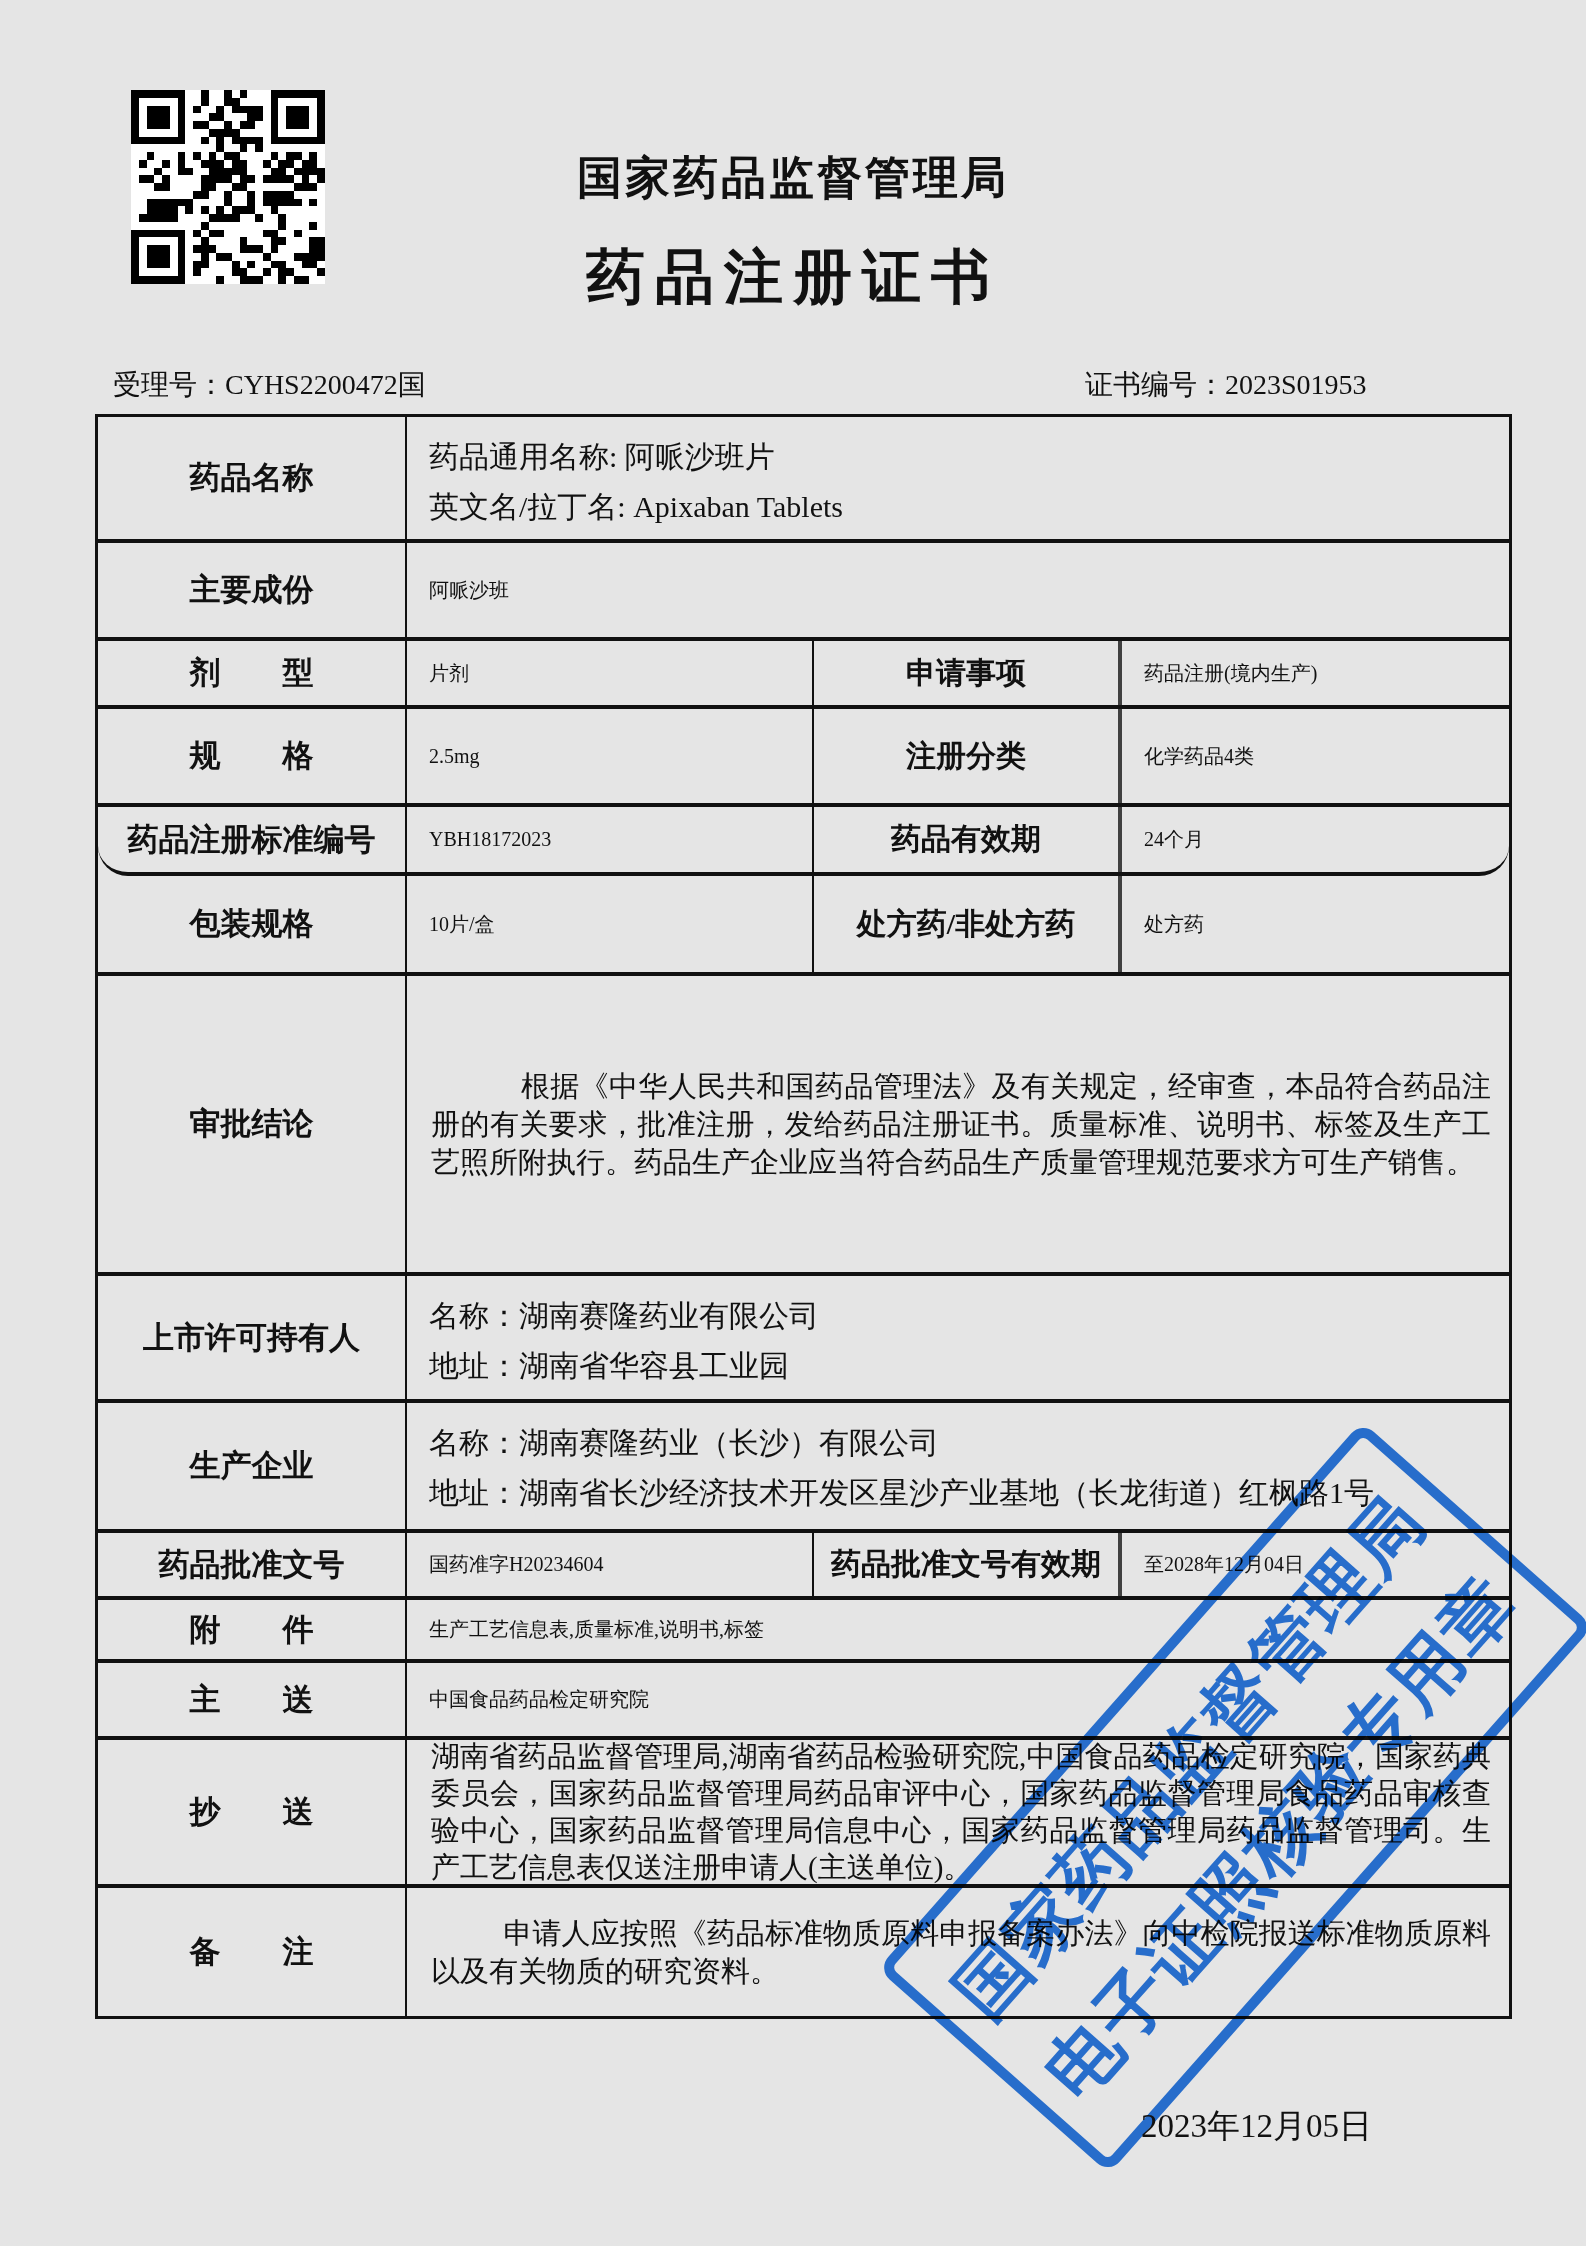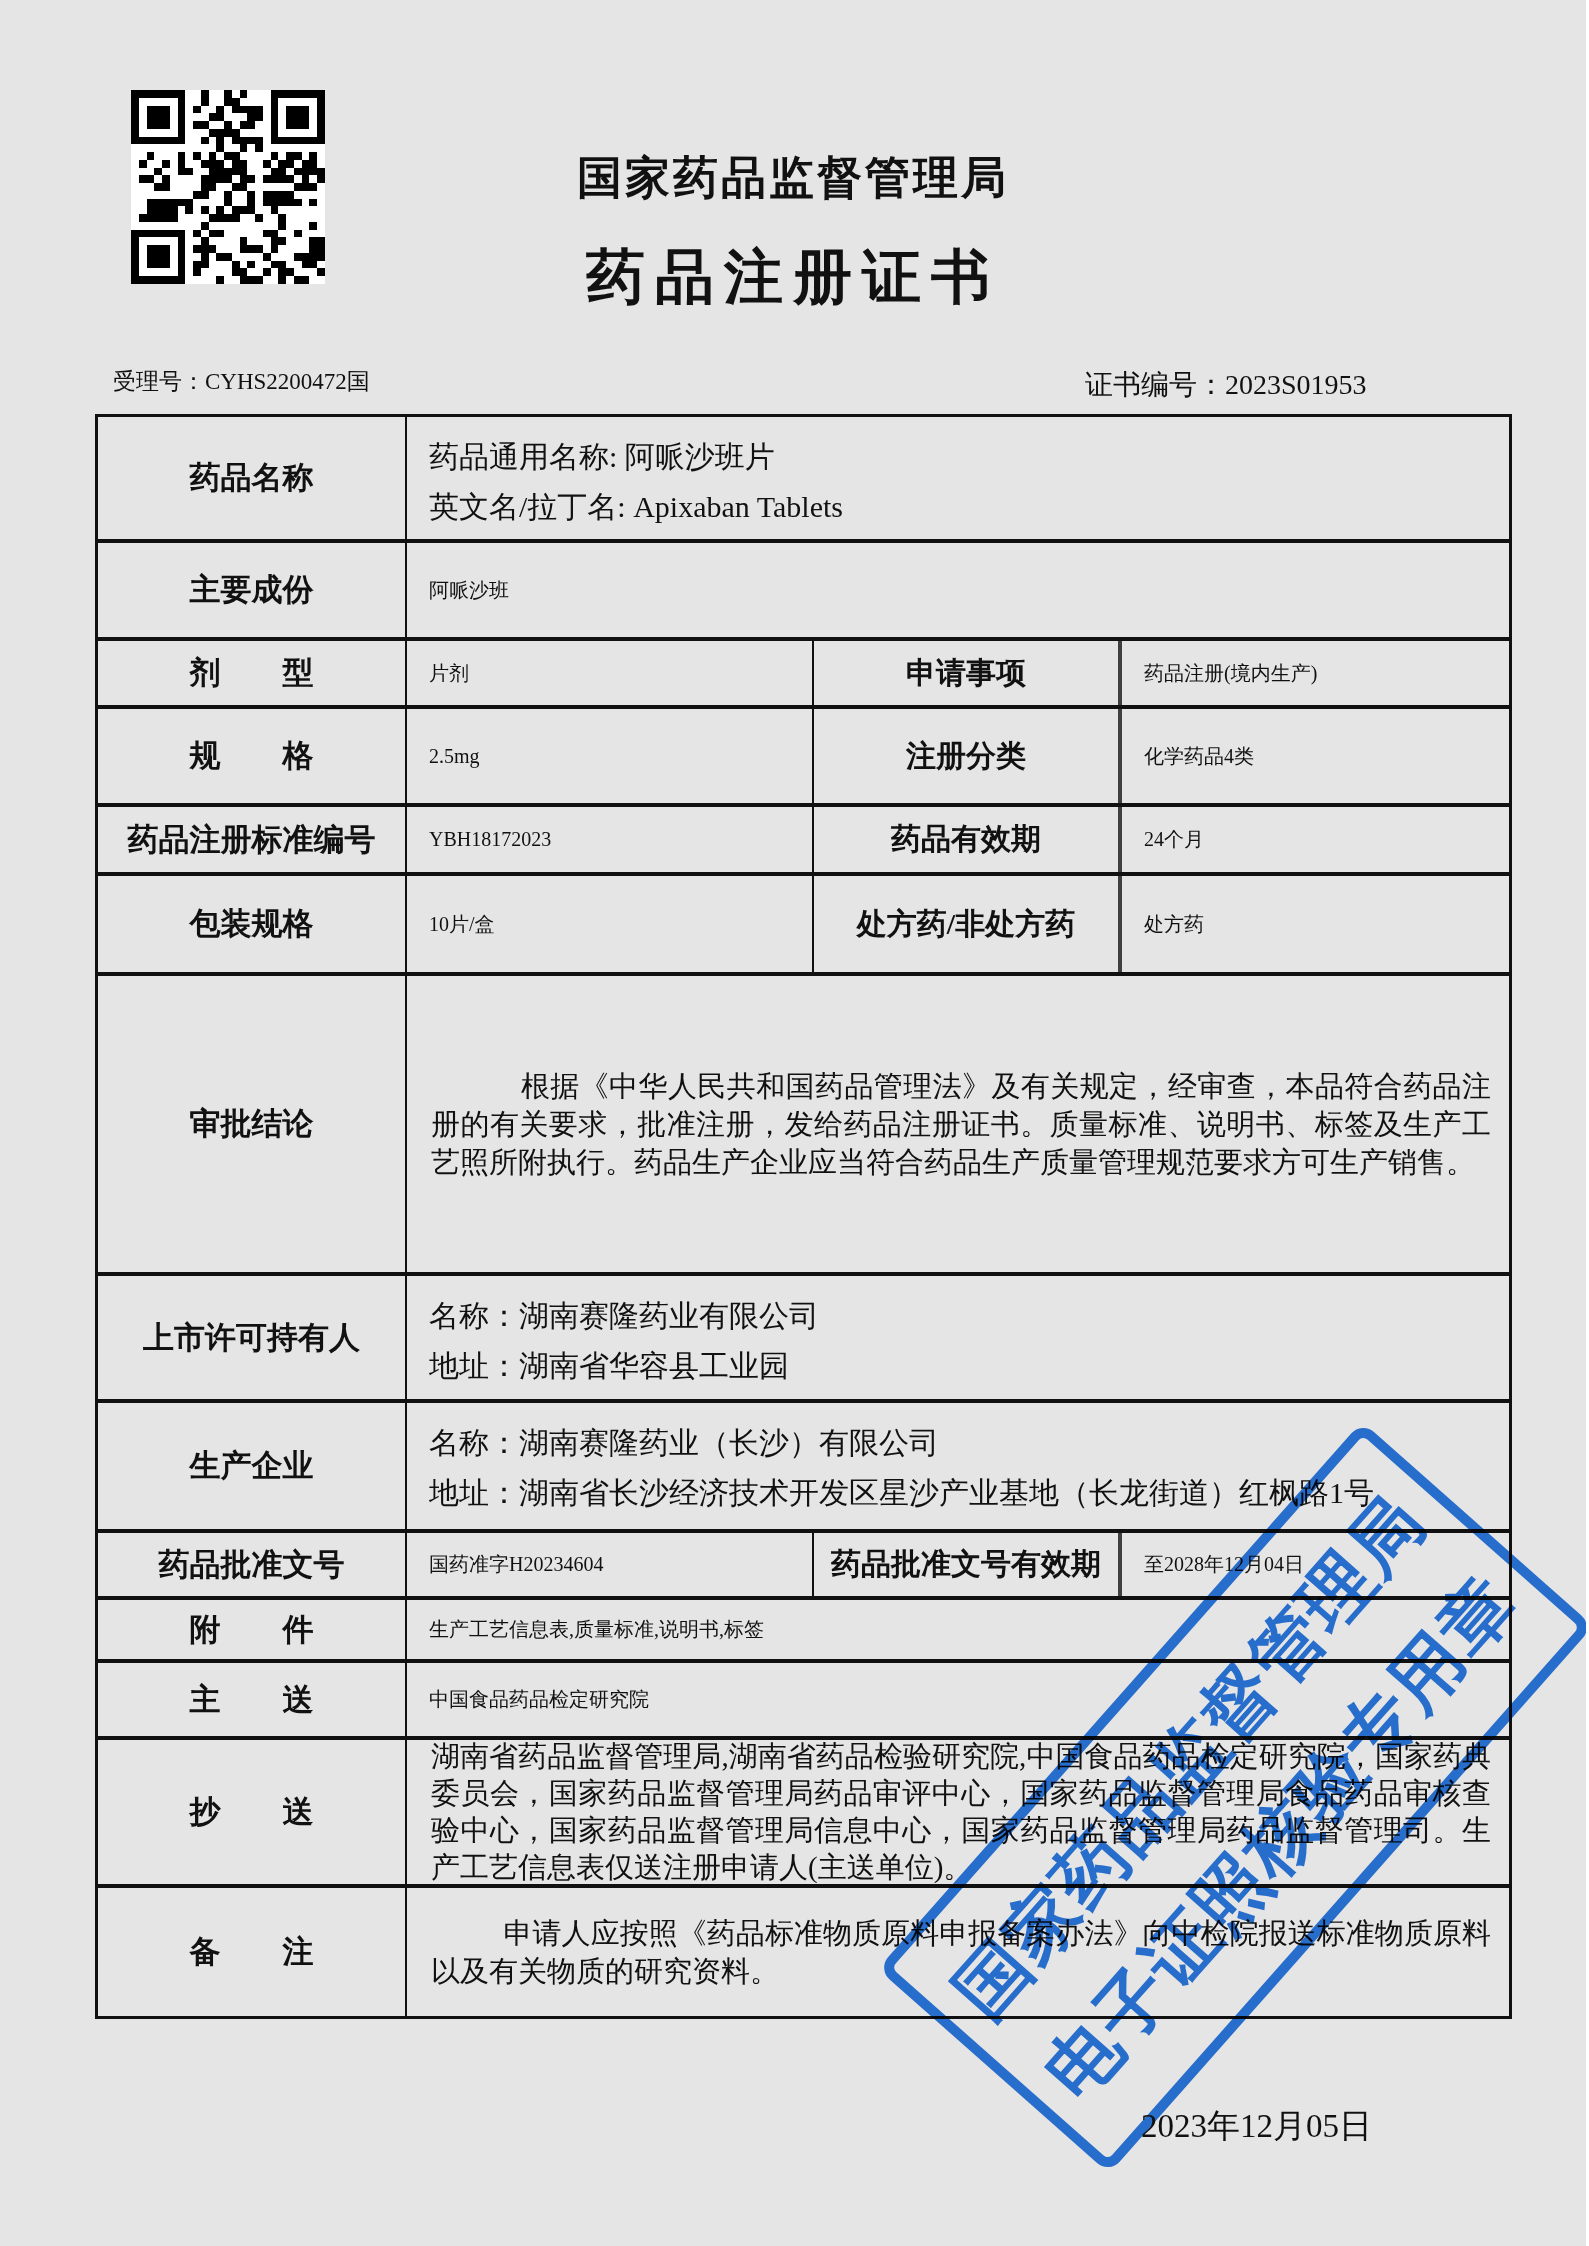"受理号：CYHS2200472国" .meta-left { font-size: 23px -> 28px }
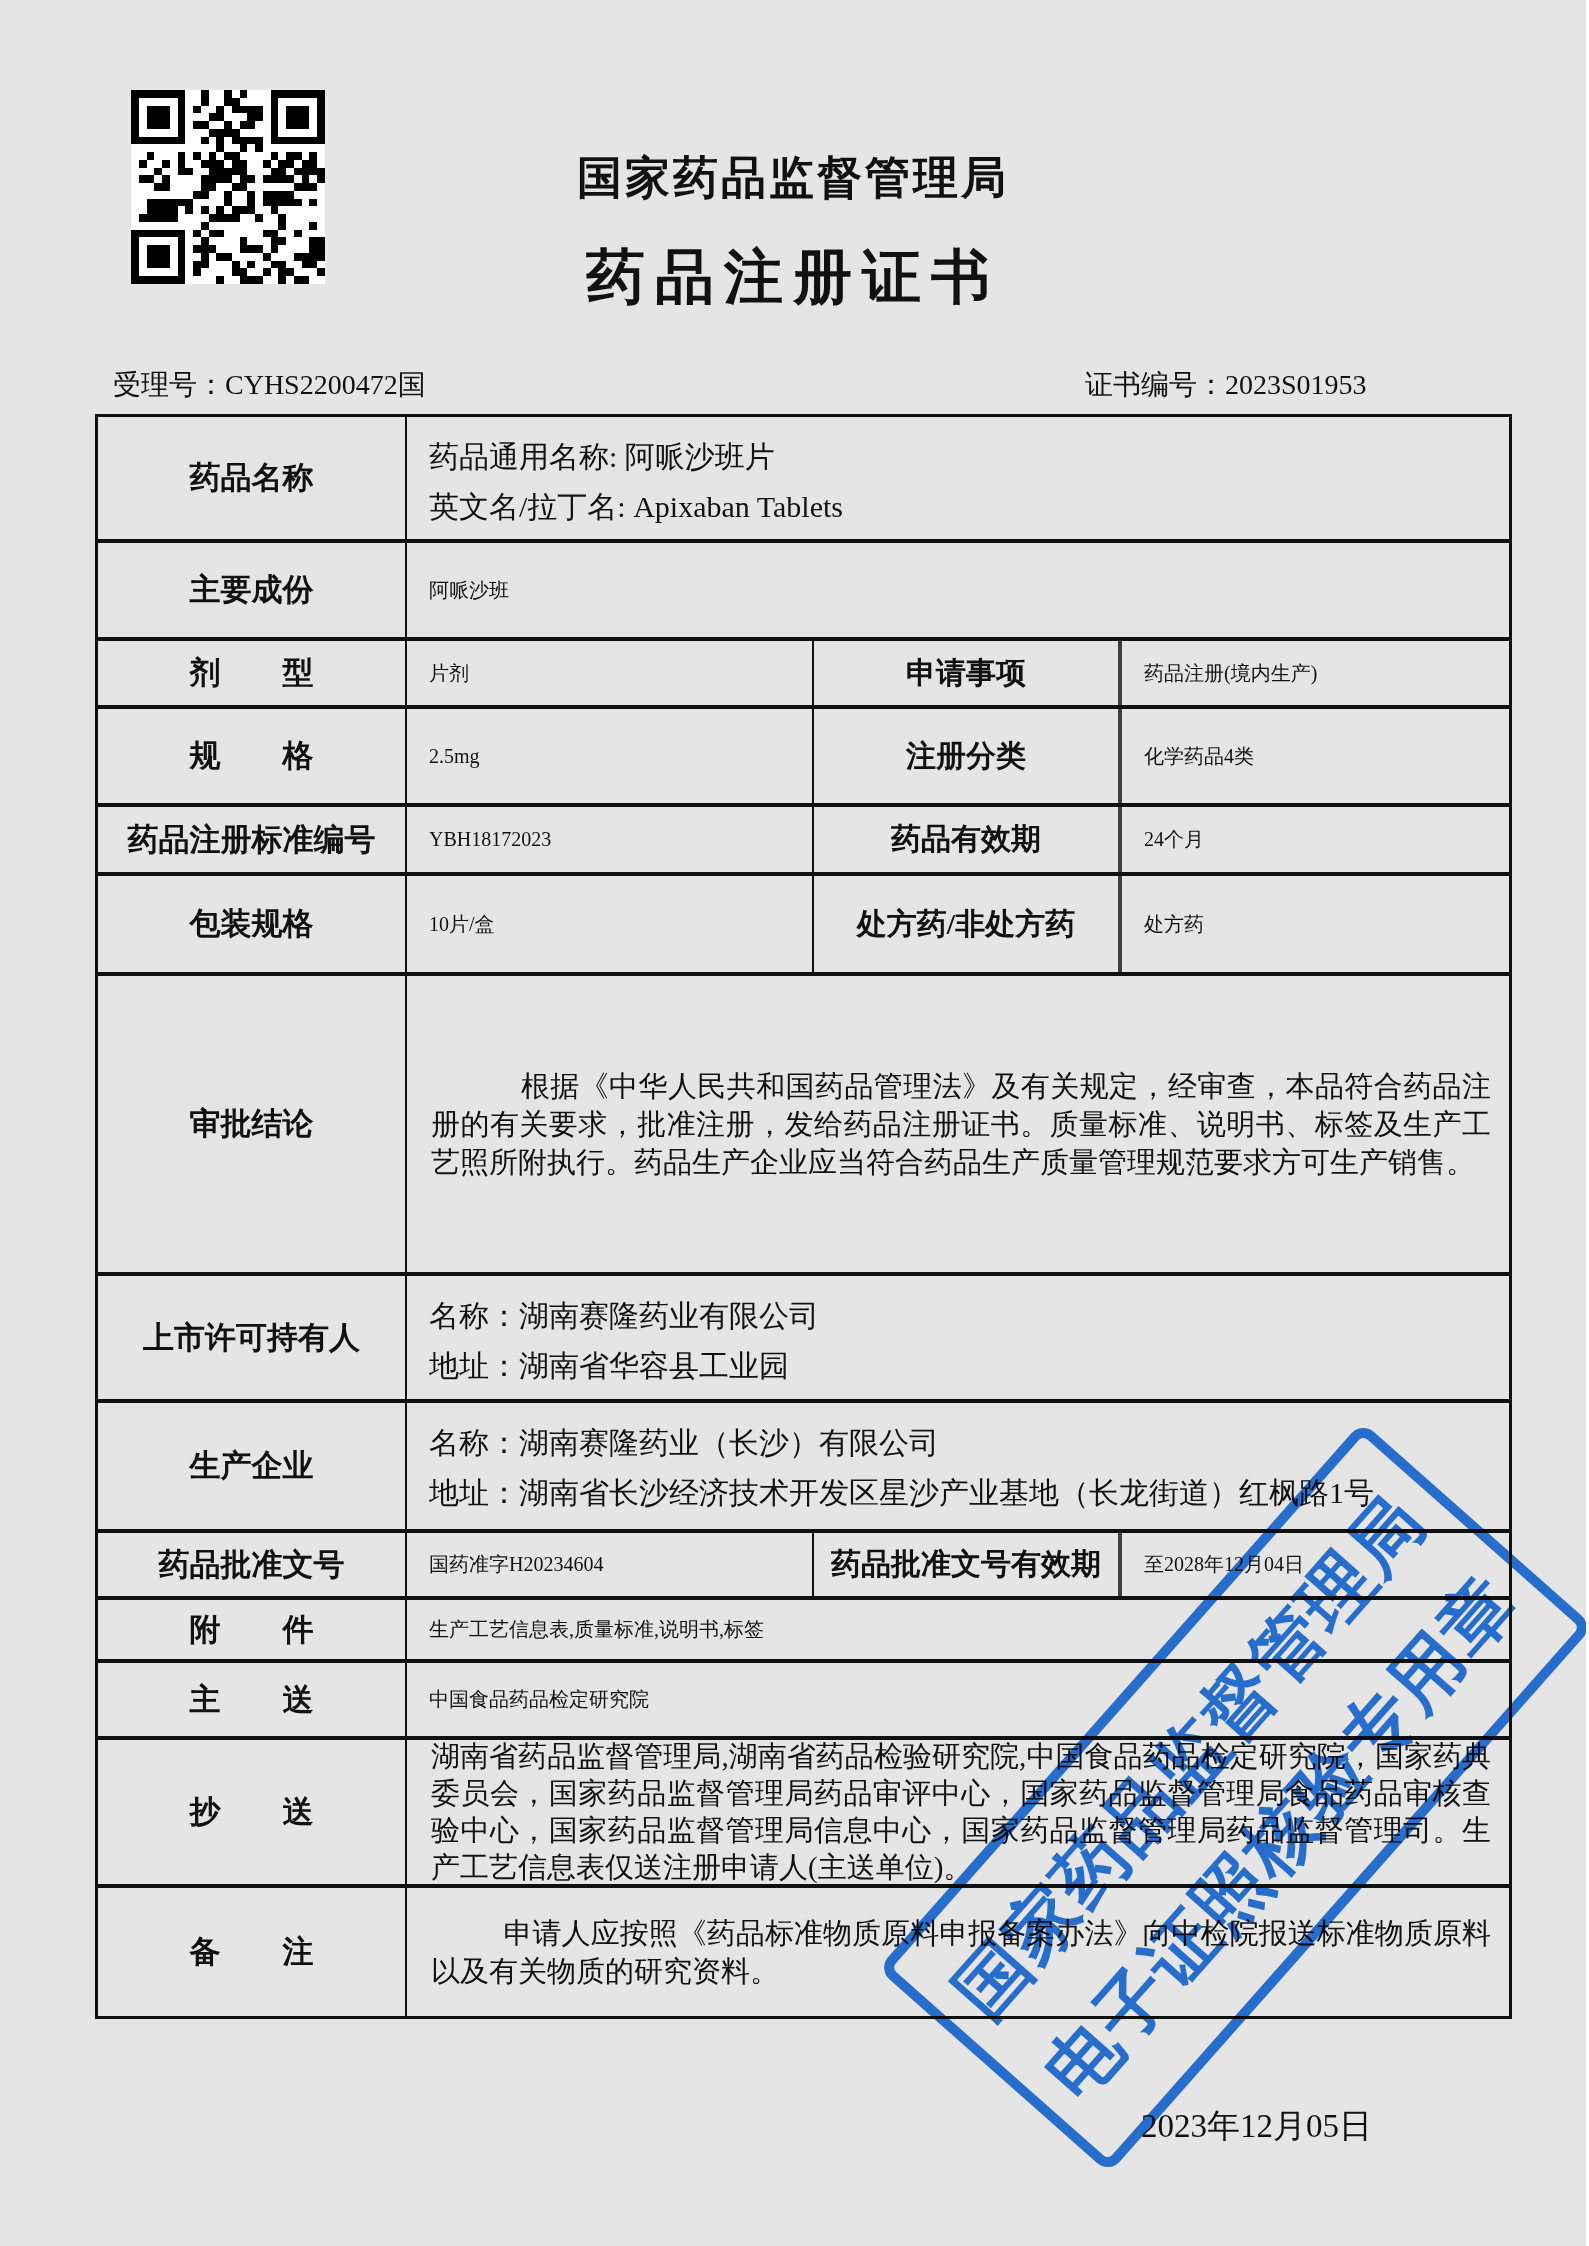"药品注册标准编号" .h-r5 { border-radius: none -> 30px }
